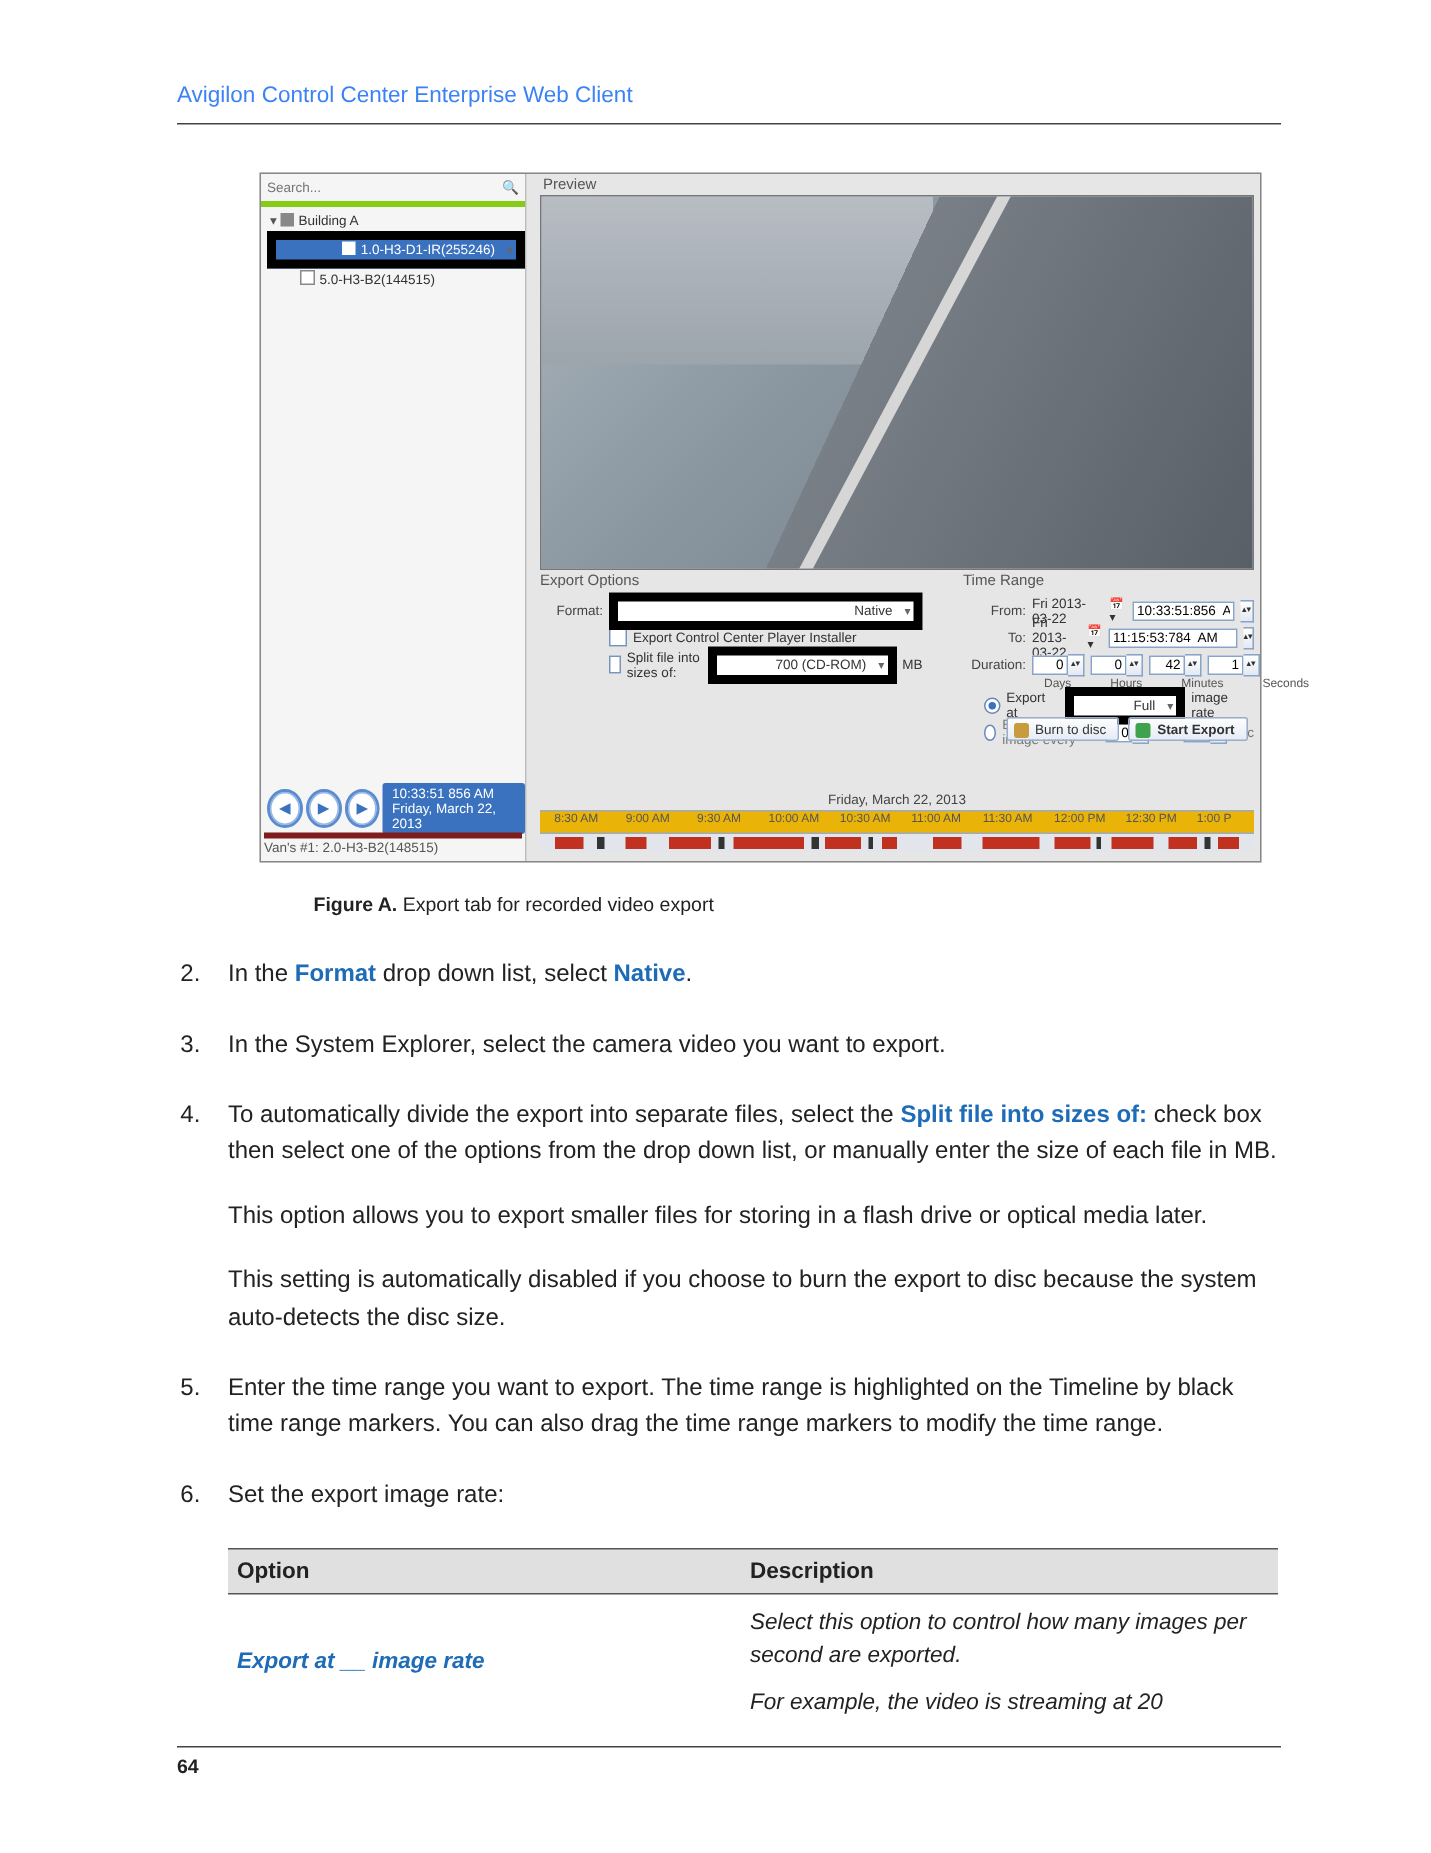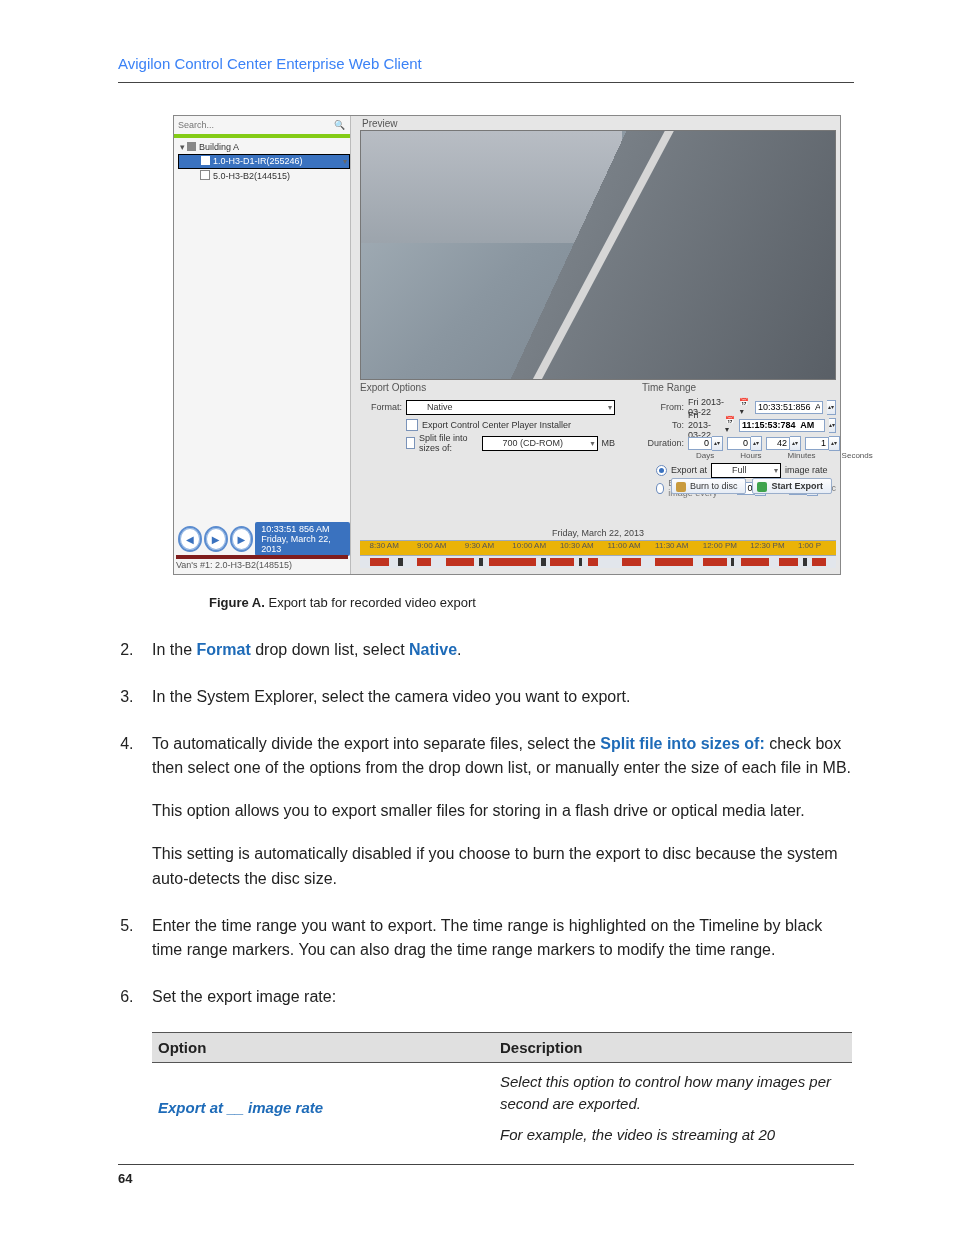"1.0-H3-D1-IR(255246)" .sel { border: 1px solid #000000 -> 6px solid #000000; text-align: none -> right }
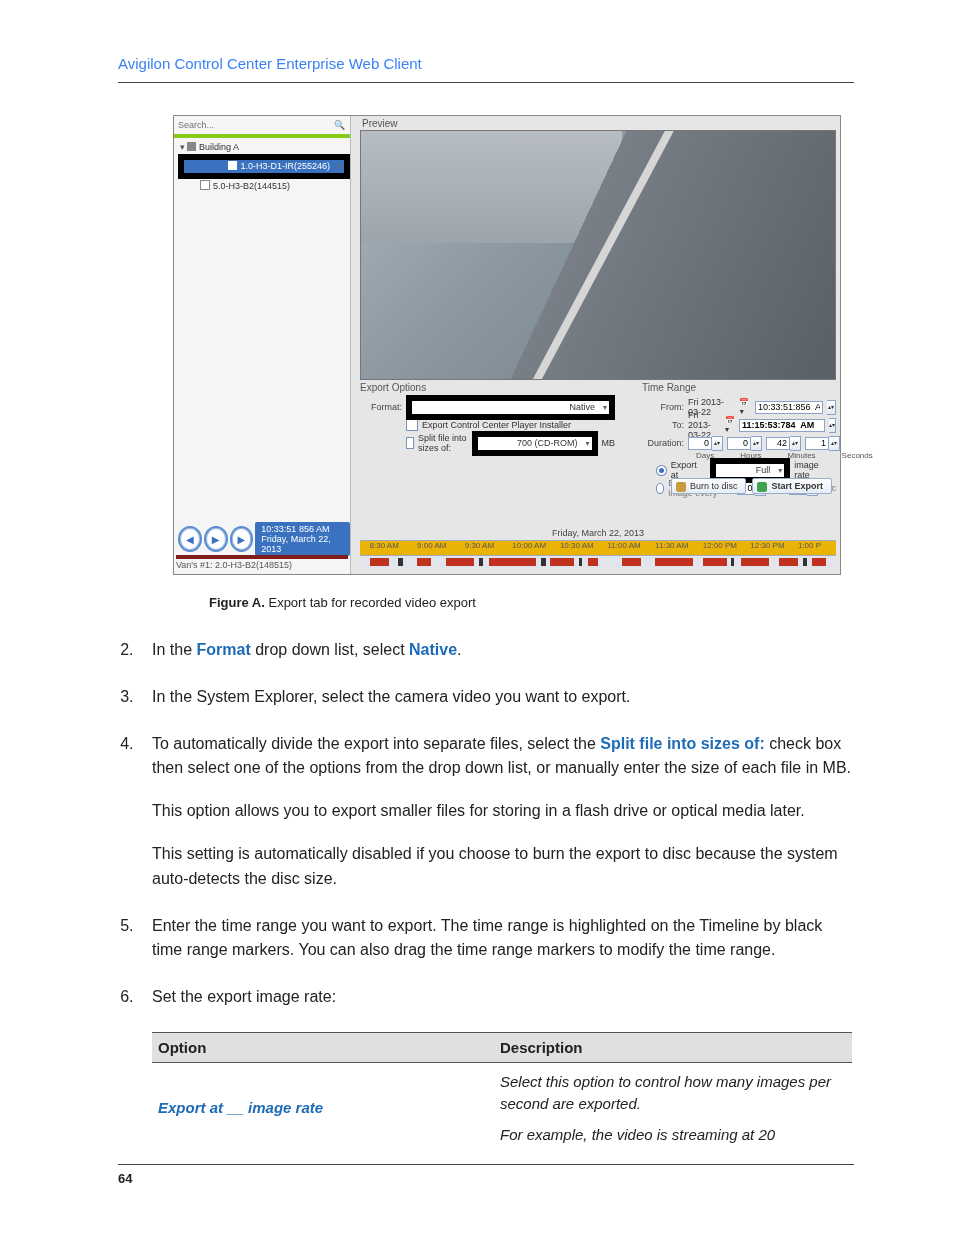"11:15:53:784 AM" input.txt { font-weight: bold -> none }
